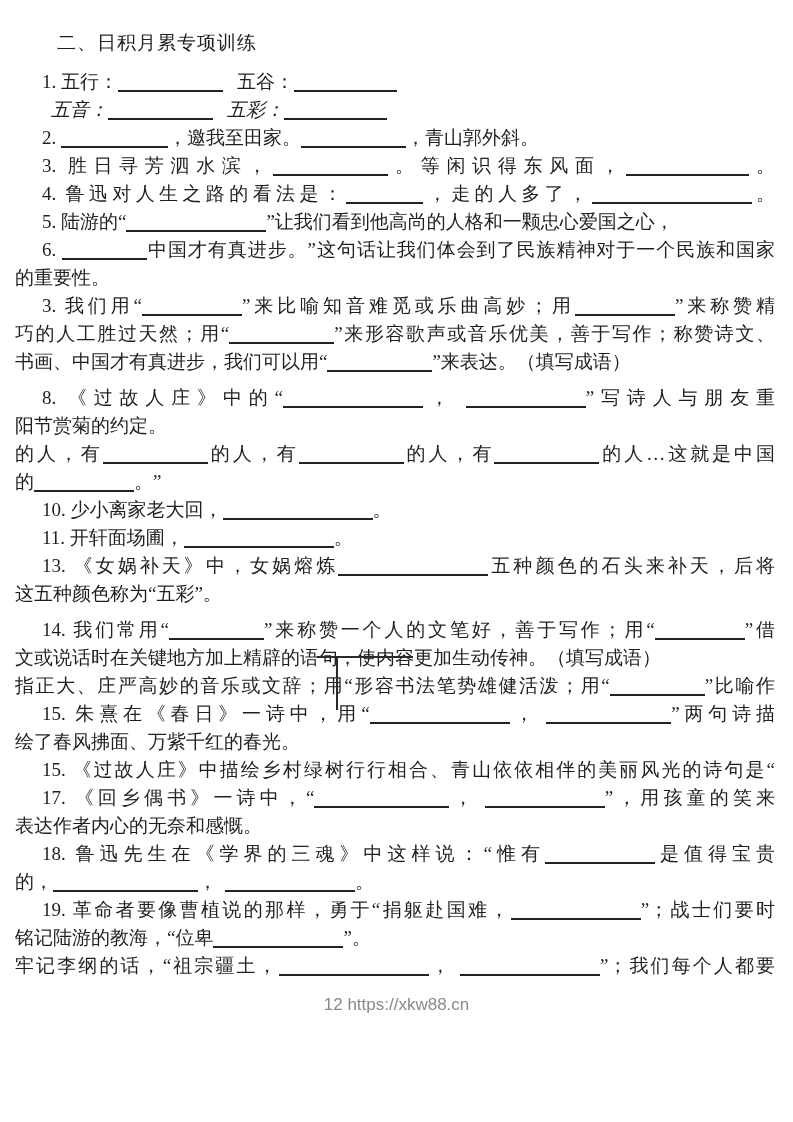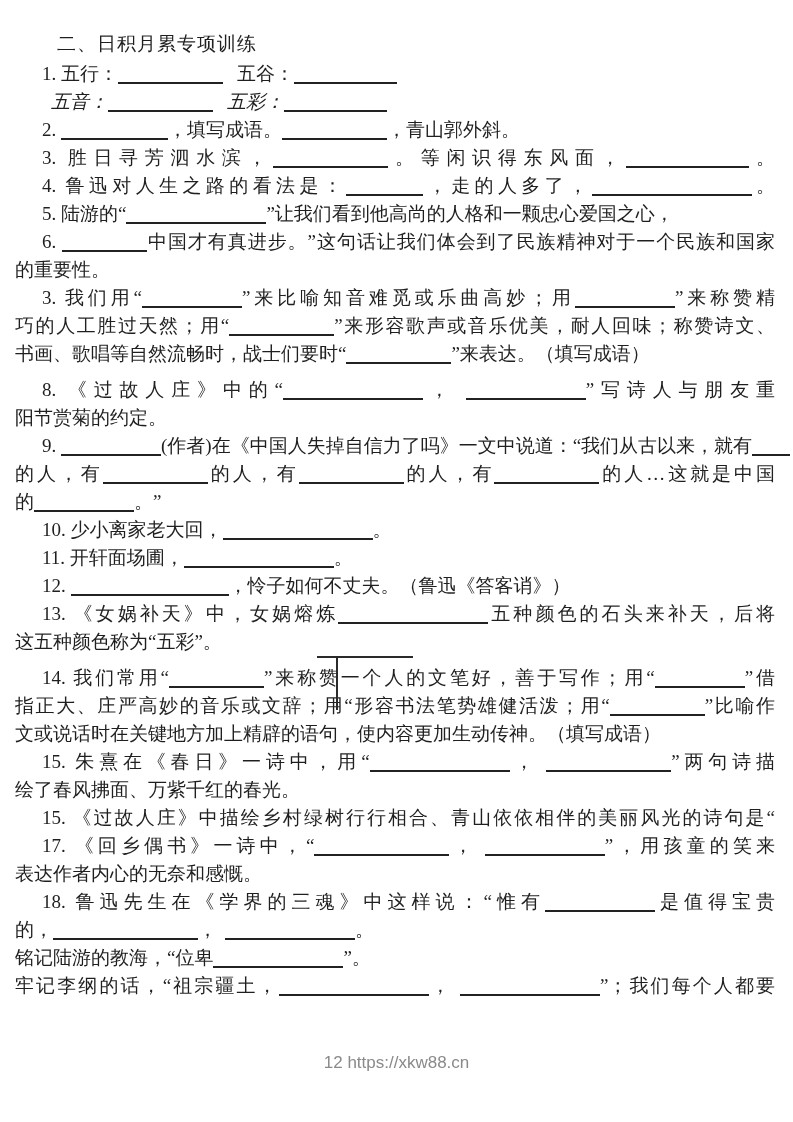"二、日积月累专项训练" .ln.title { font-family: none -> Liberation Mono, monospace; margin-bottom: 2px -> 10px }
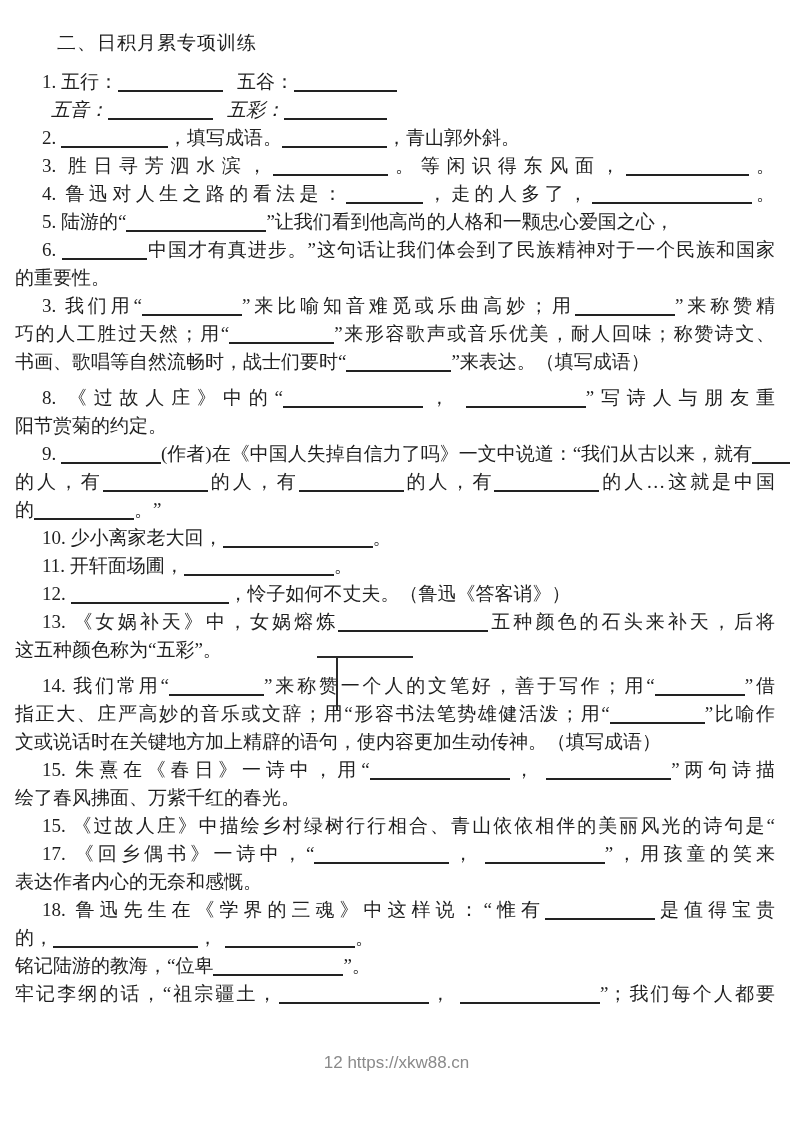"，填写成语。" span { text: 填写成语 -> 邀我至田家 }
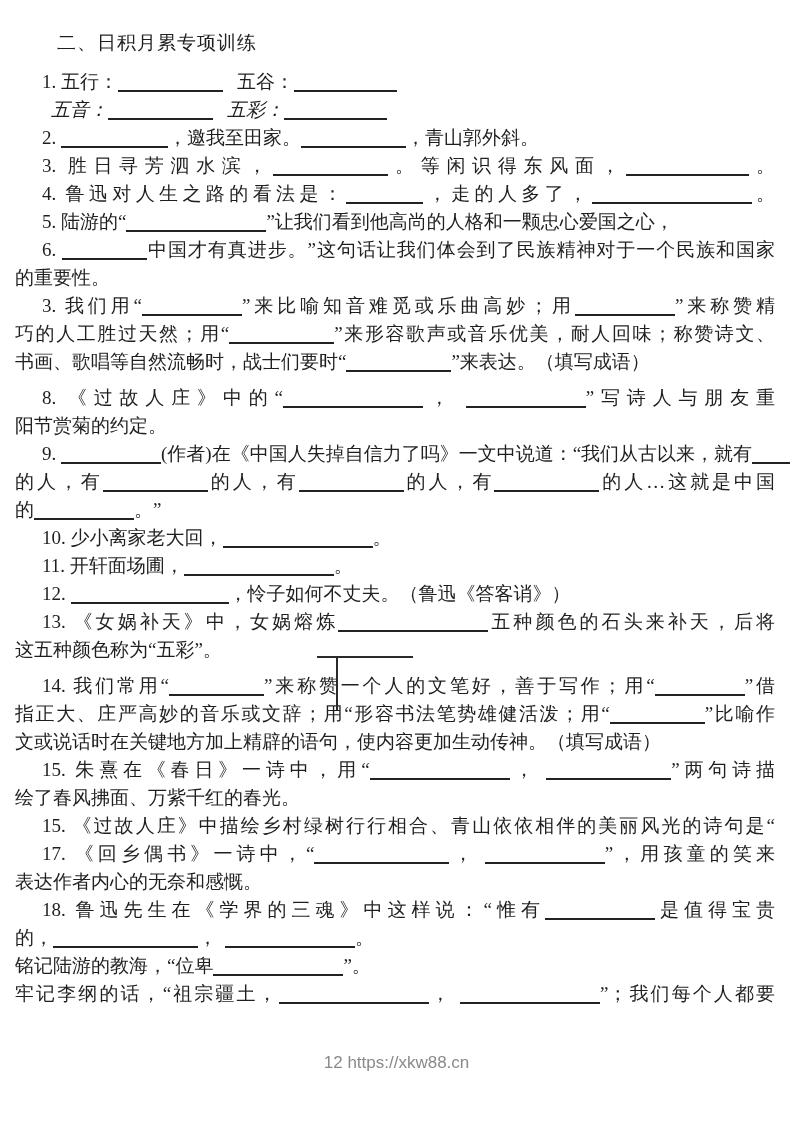"”来形容歌声或音乐优美，耐人回味；称赞诗文、" span { text: 耐人回味 -> 善于写作 }
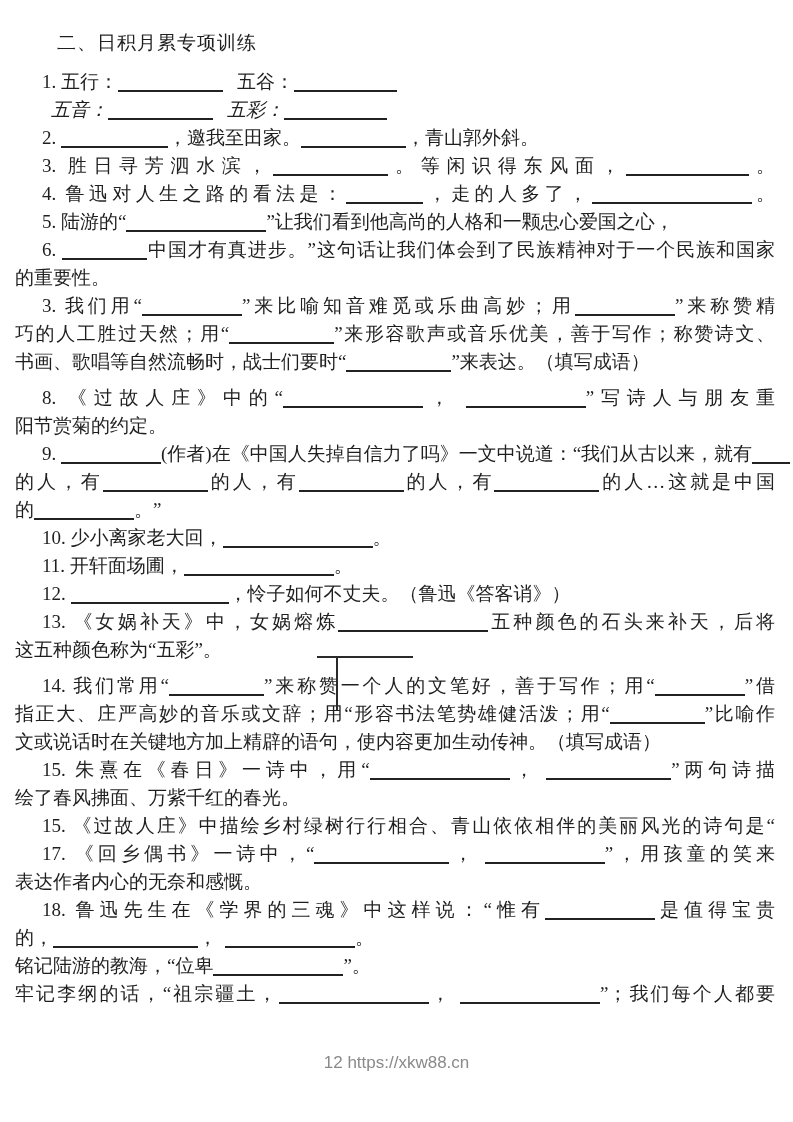"书画、歌唱等自然流畅时，战士们要时“" span { text: 歌唱等自然流畅时，战士们要时 -> 中国才有真进步，我们可以用 }
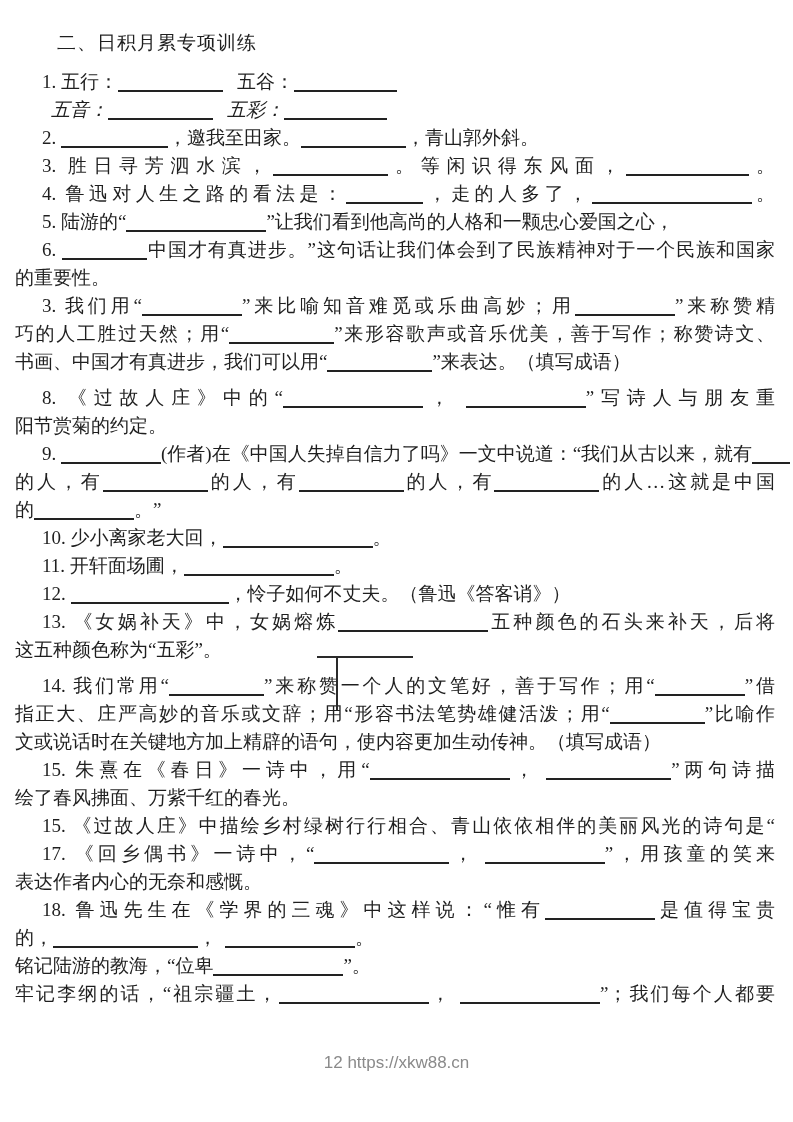"9. (作者)在《中国人失掉自信力了吗》一文中说道：“我们从古以来，就有" div.ln { html: <div><span>9. </span><span></span><span>(作者)在《中国人失掉自信力了吗》一文中说道：“我们从古以来，就有</span><span></span></div> -> none }
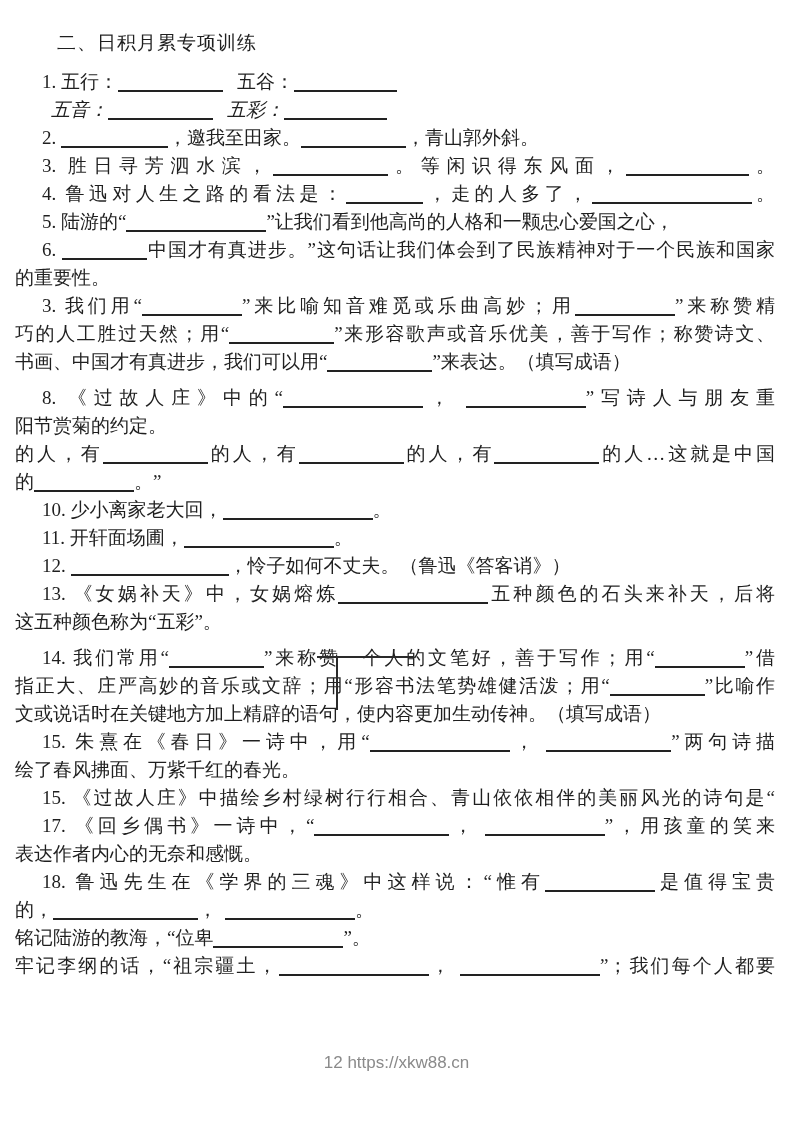"12. ，怜子如何不丈夫。（鲁迅《答客诮》）" div.ln { html: <div><span>12. </span><span></span><span>，怜子如何不丈夫。（鲁迅《答客诮》）</span></div> -> none }
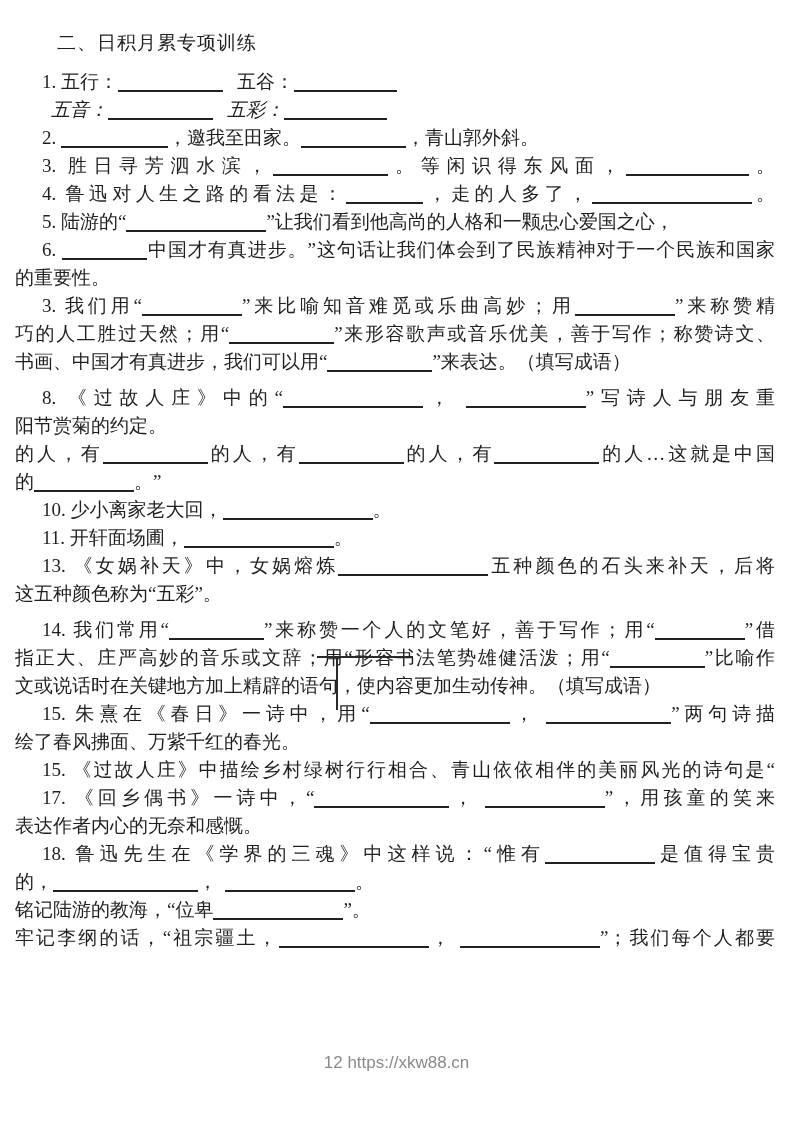"指正大、庄严高妙的音乐或文辞；用“形容书法笔势雄健活泼；用“ ”比喻作" div.ln { order: before "文或说话时在关键地方加上精辟的语句，使内容更加生动传神。（填写成语）" -> after "文或说话时在关键地方加上精辟的语句，使内容更加生动传神。（填写成语）" }
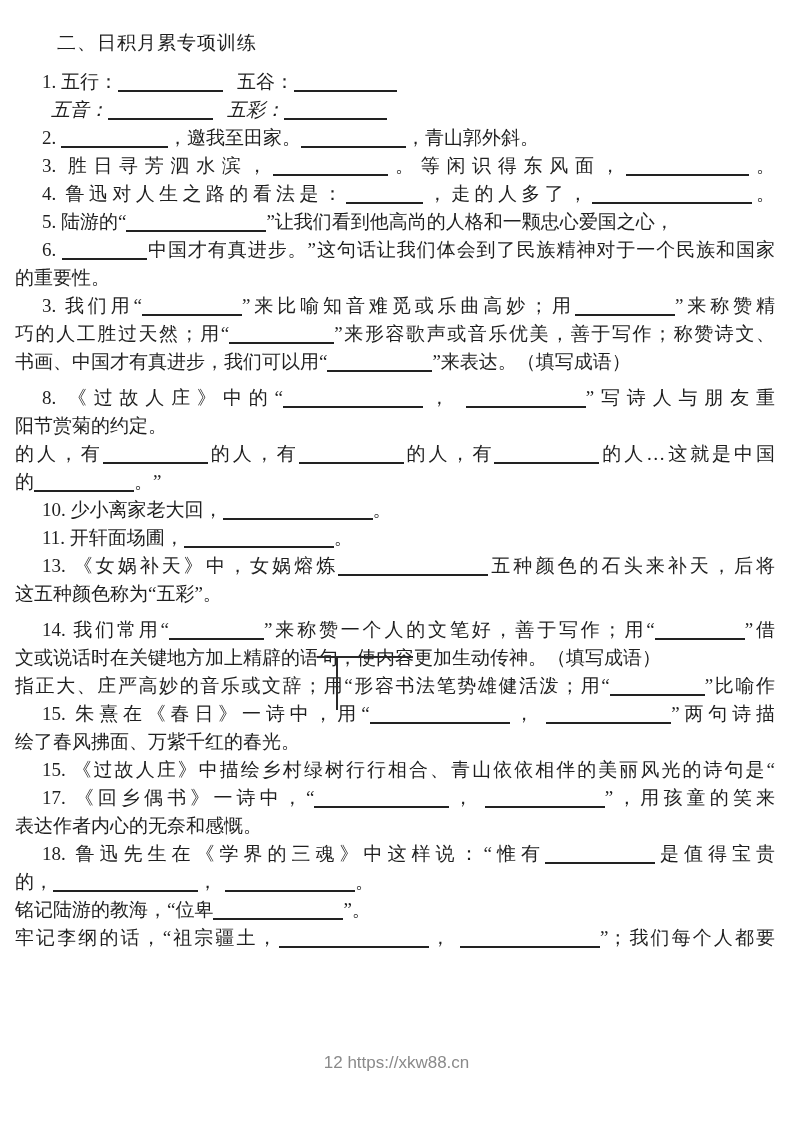"19. 革命者要像曹植说的那样，勇于“捐躯赴国难， ”；战士们要时" div.ln { html: none -> <div><span>19. 革命者要像曹植说的那样，勇于“捐躯赴国难，</span><span></span><span>”；战士们要时</span></div> }
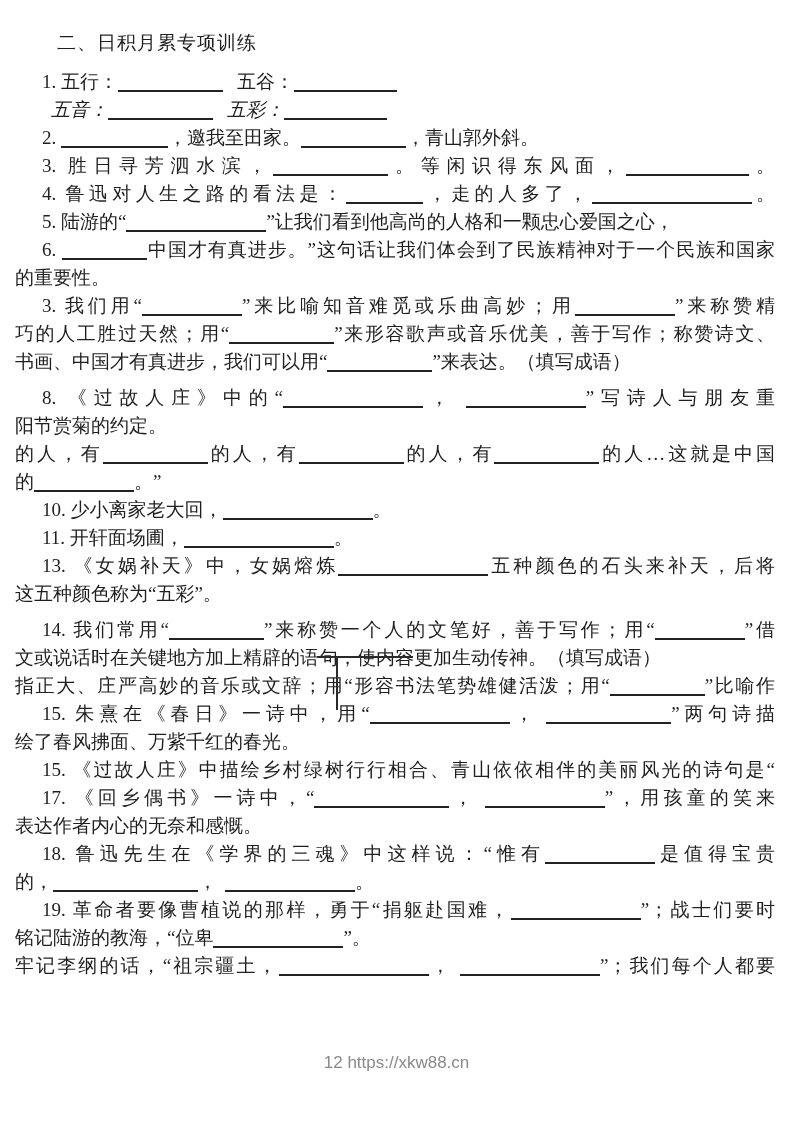"12 https://xkw88.cn" .footer { top: 1053px -> 995px }
